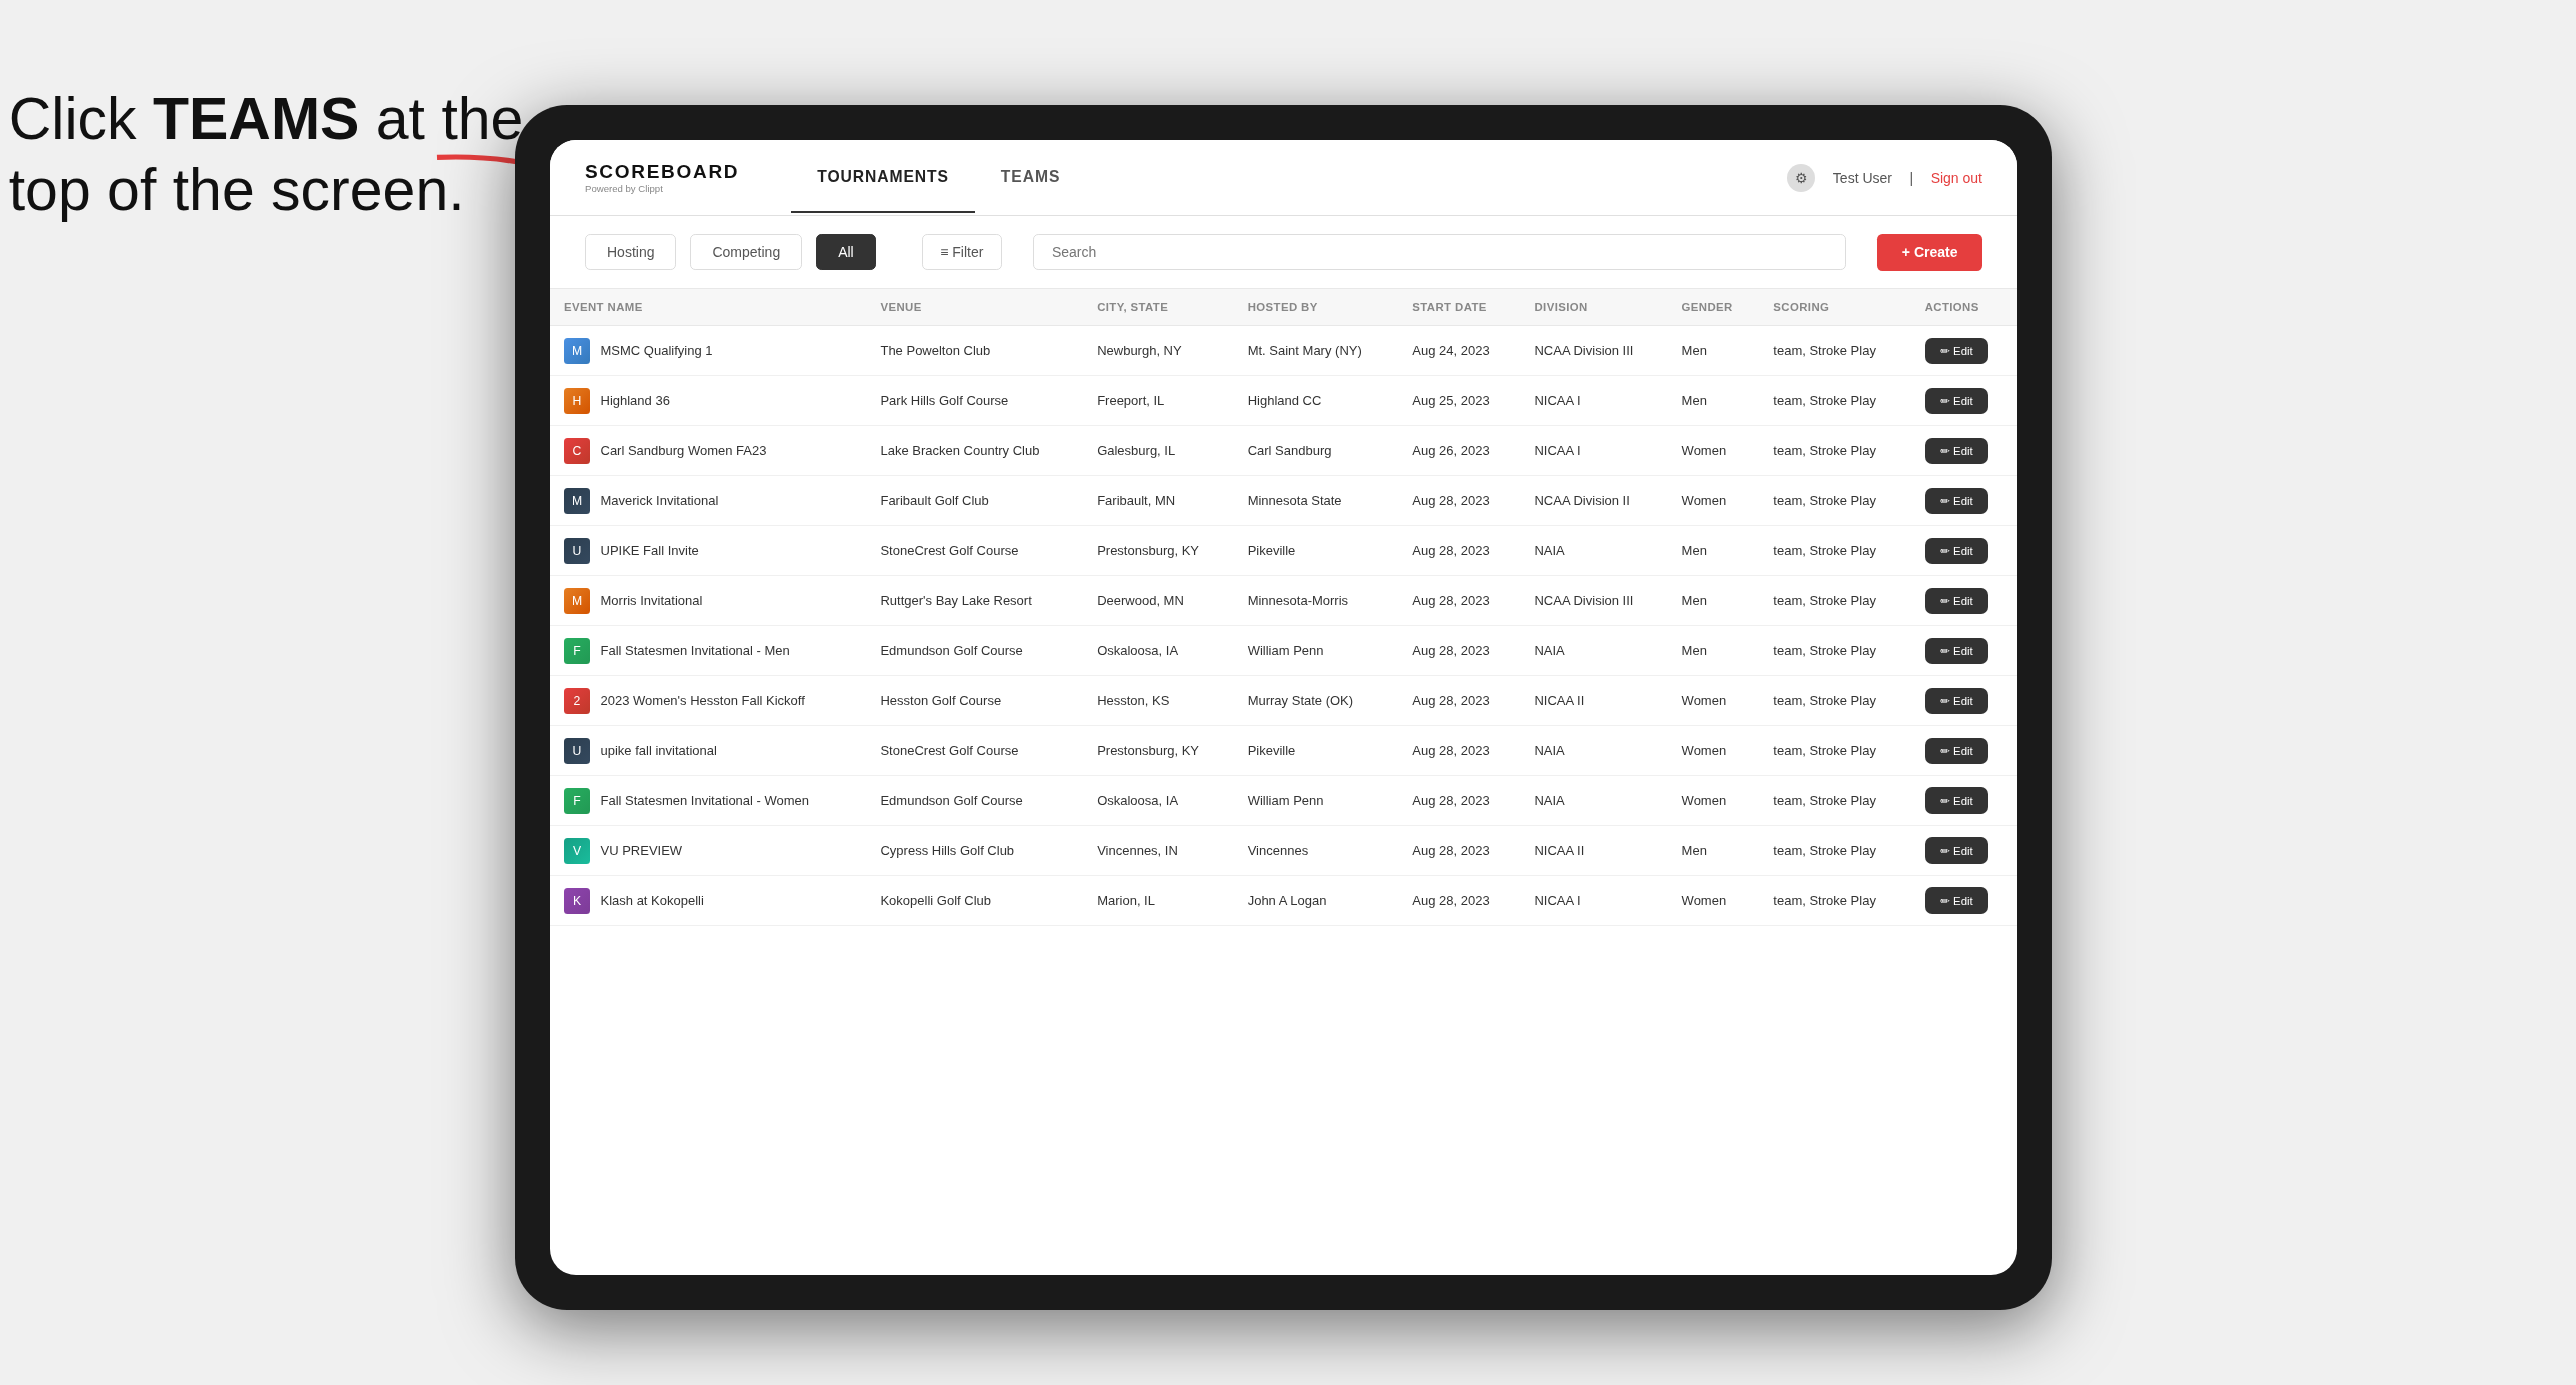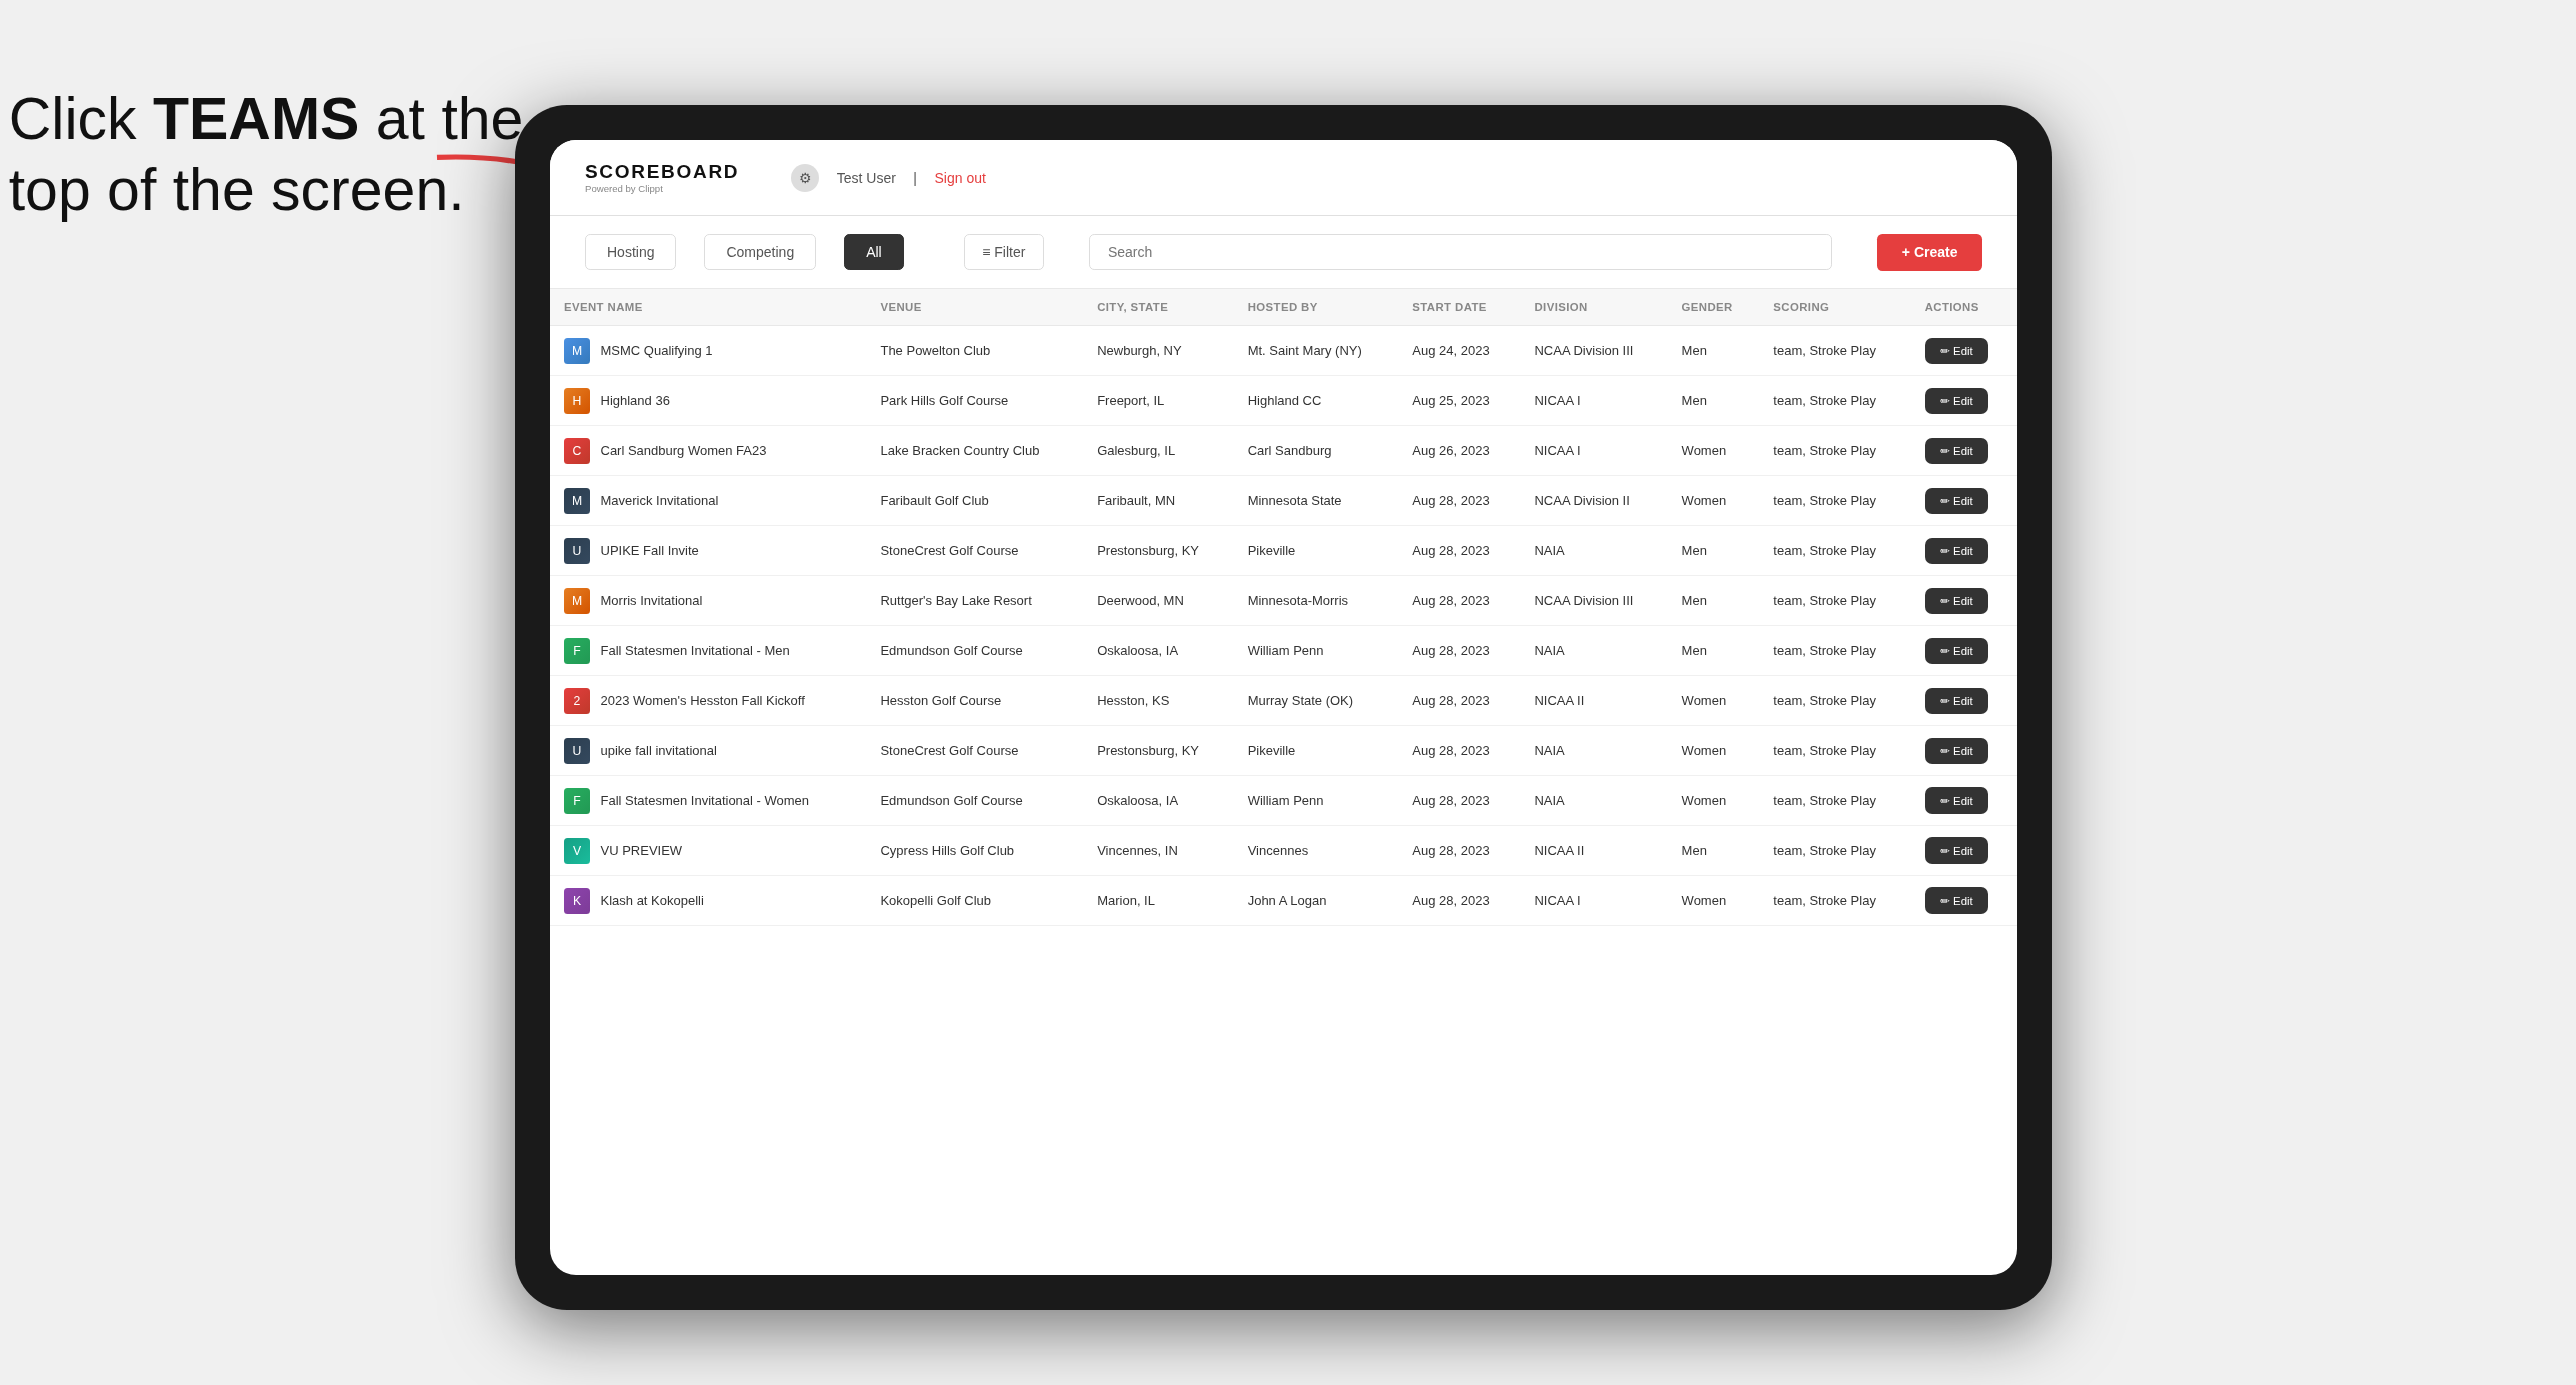"TOURNAMENTS" div.nav-links { html: none -> <div> <div>TOURNAMENTS</div> <div>TEAMS</div> </div> }
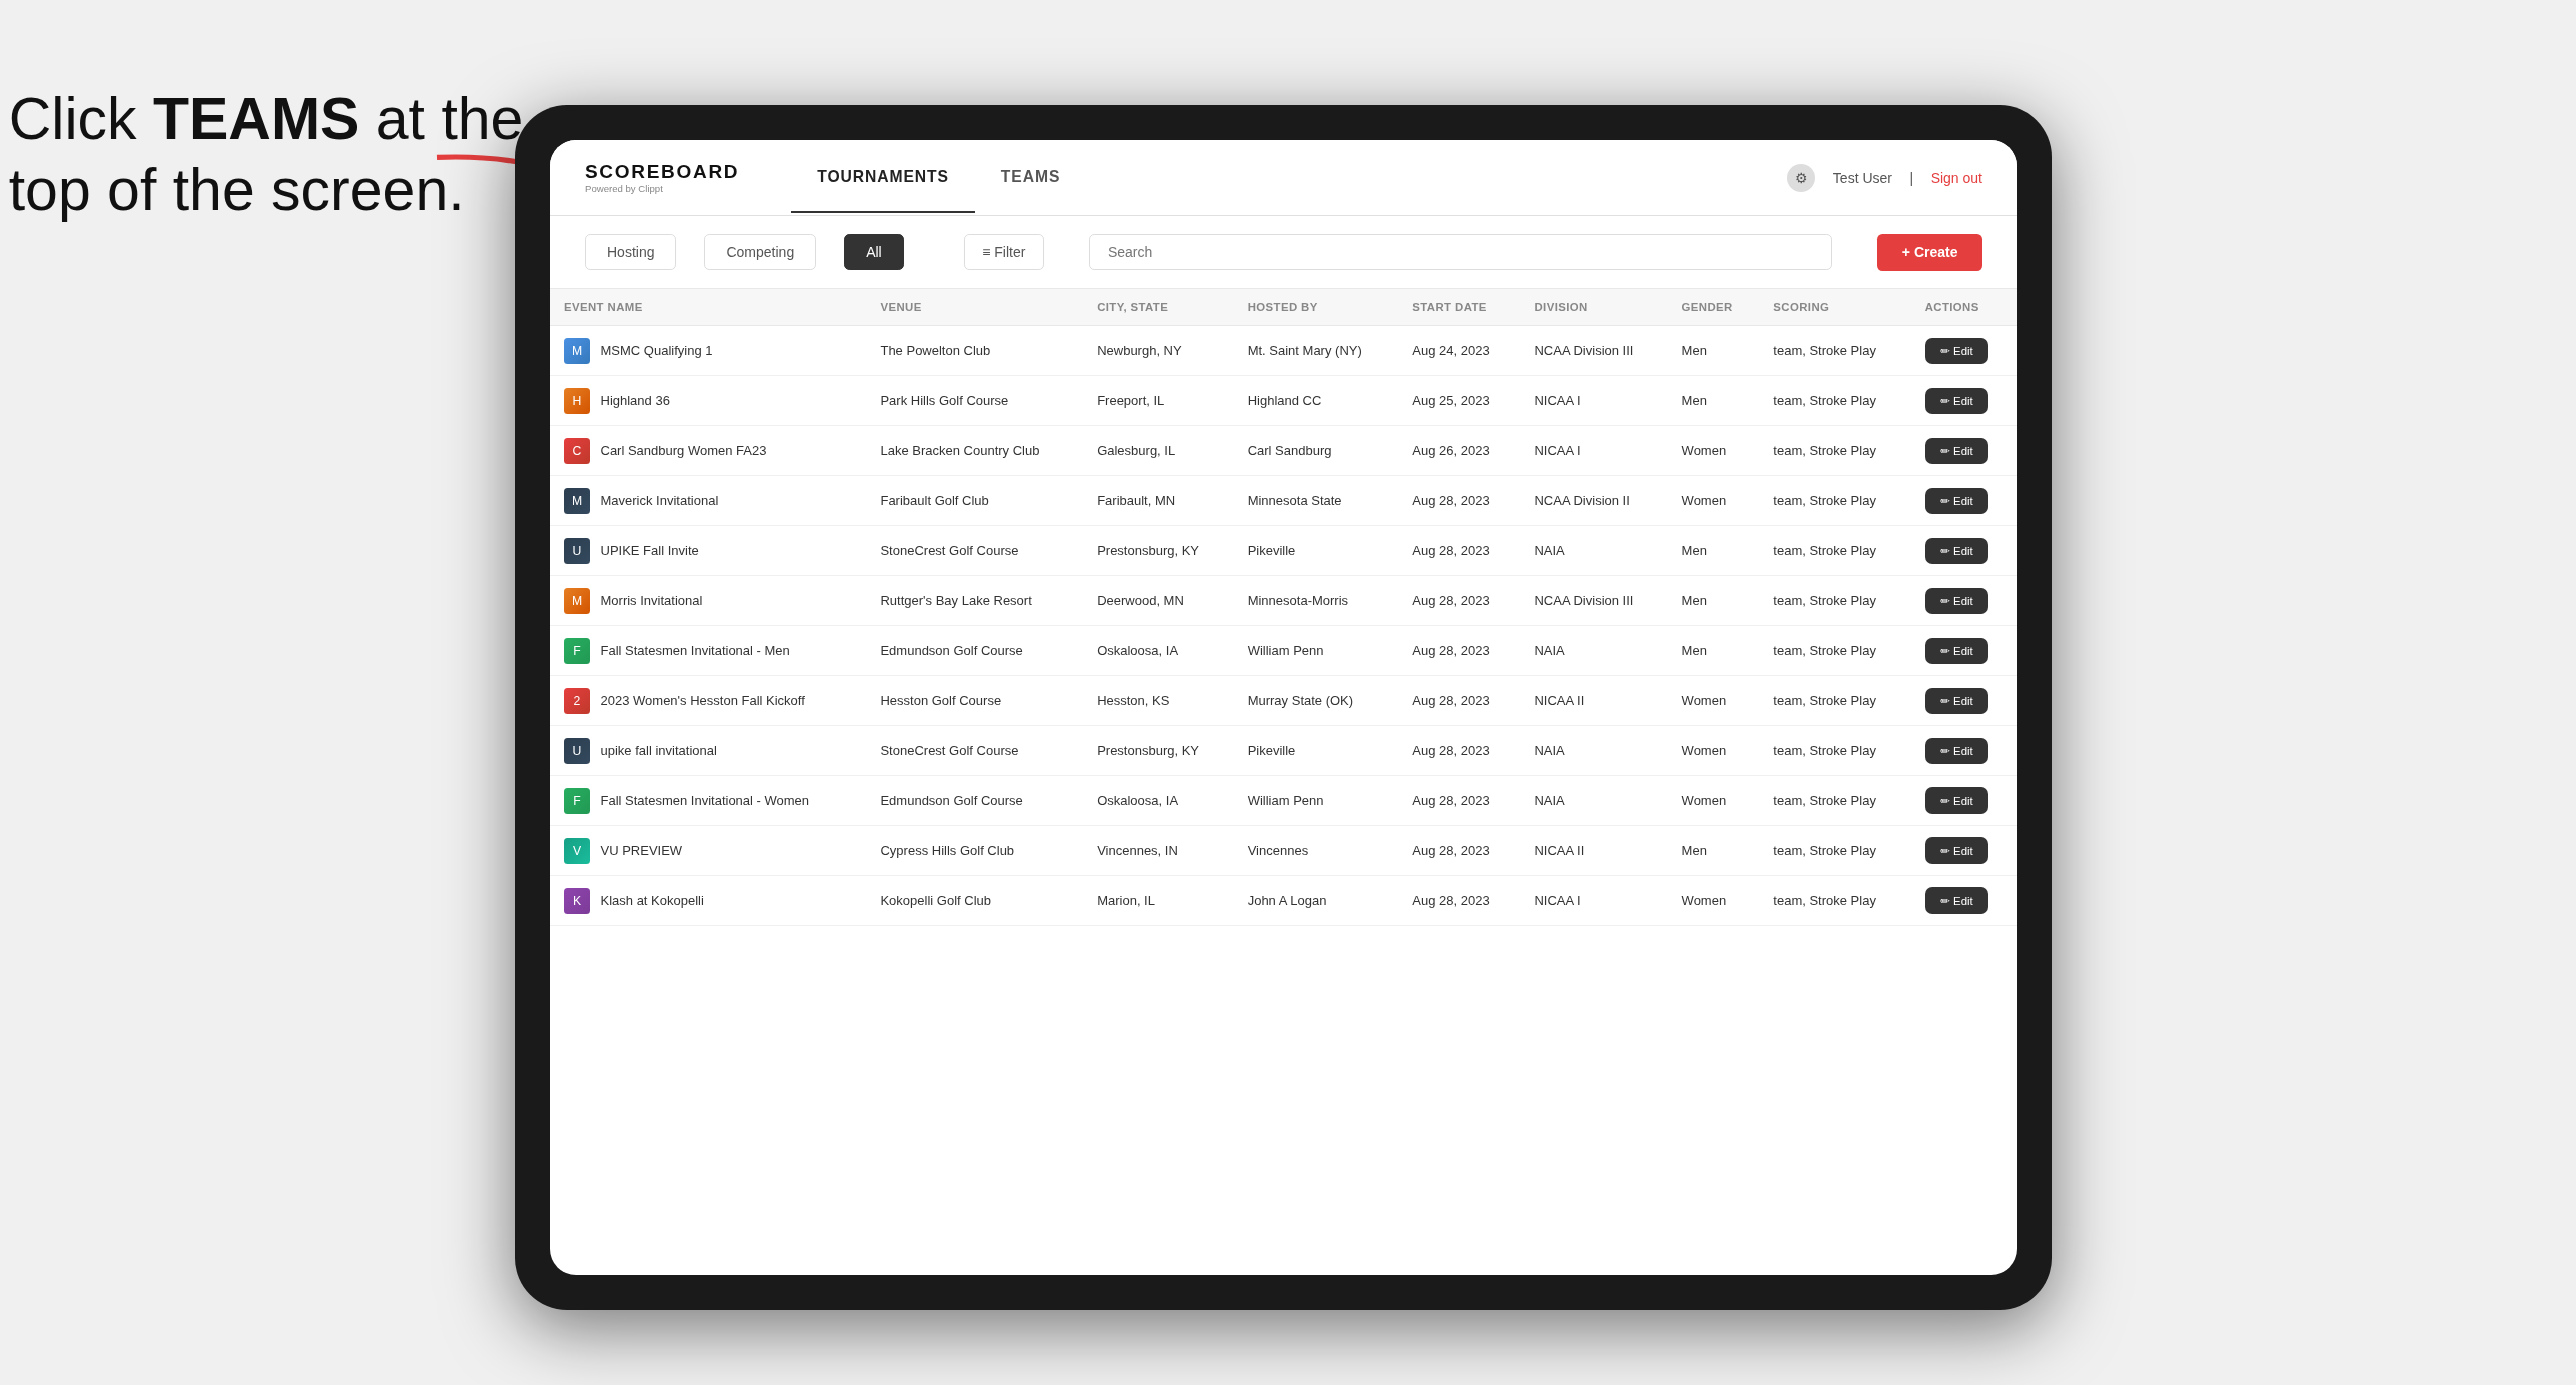"Hosting" .toolbar { gap: 28px -> 14px }
